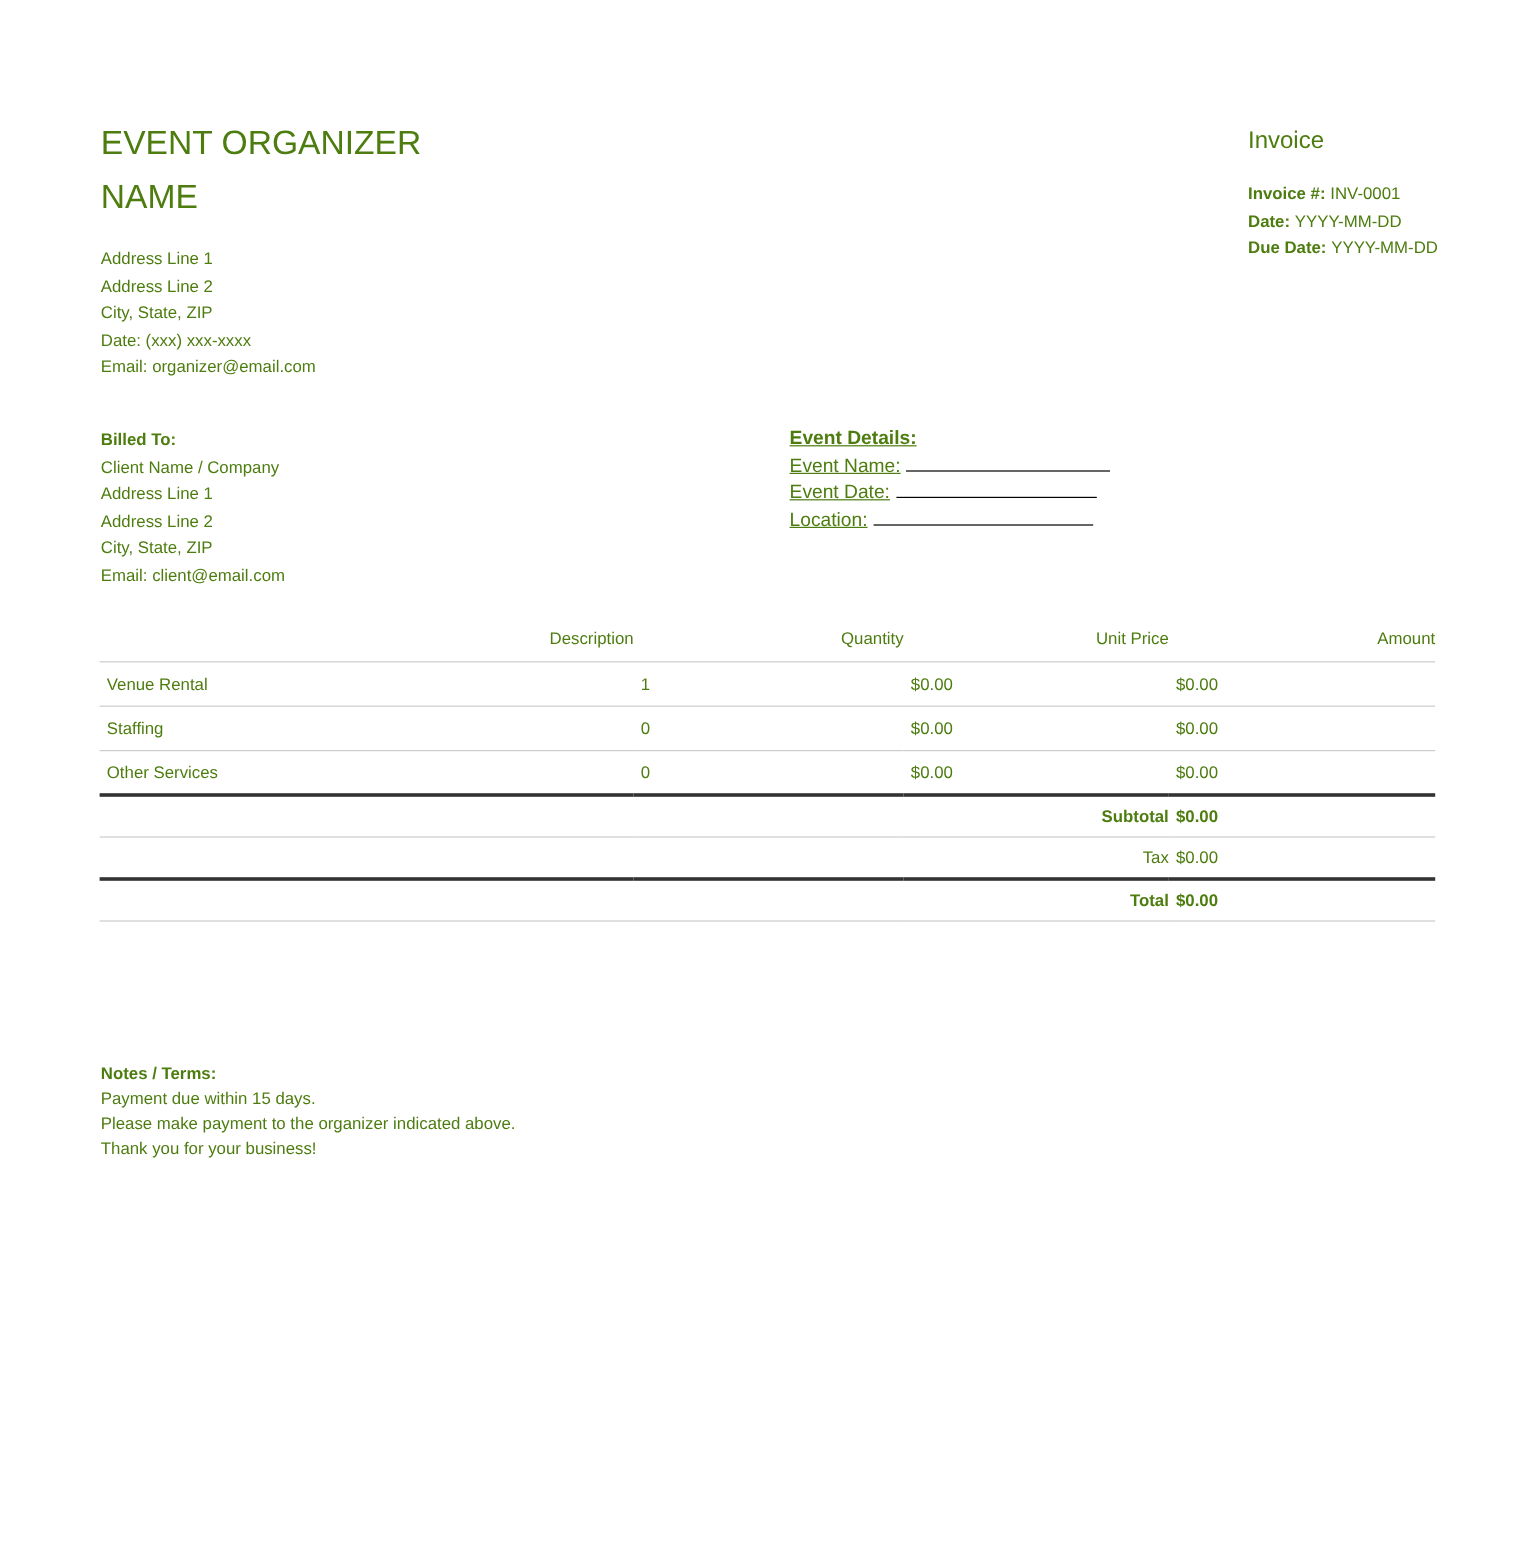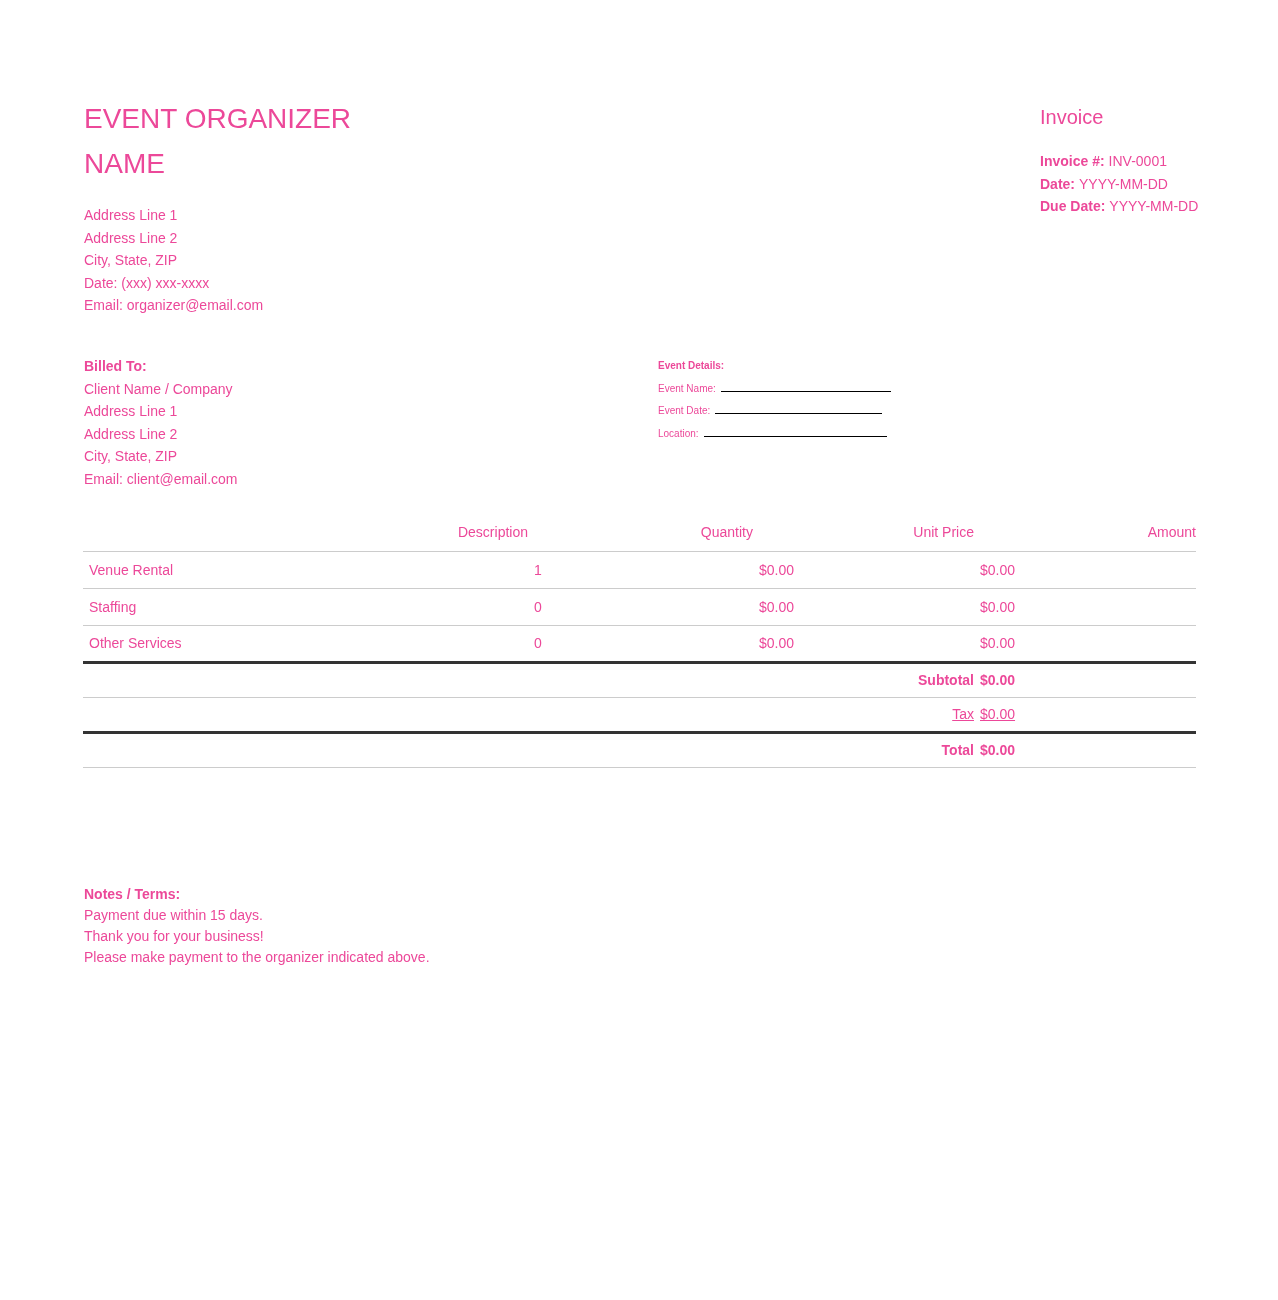"EVENT ORGANIZER NAME" .page { color: #ec4899 -> #4d7c0f }
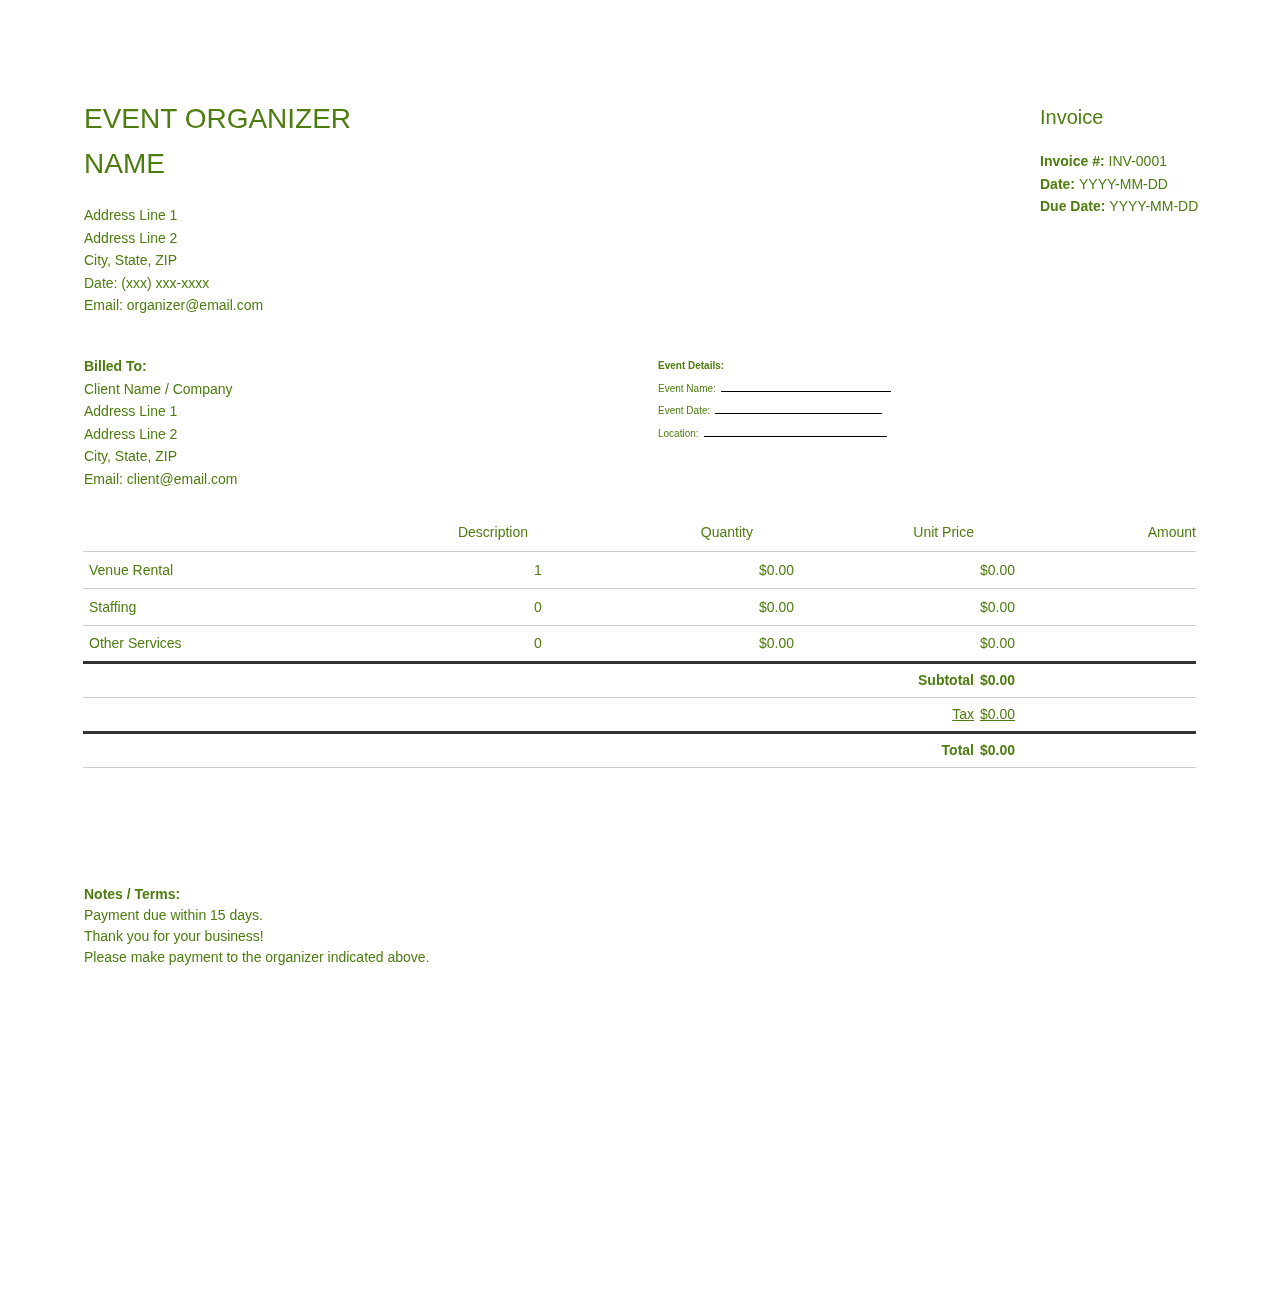"Event Details:" .event-block { font-size: 10px -> 16px; text-decoration: none -> underline }
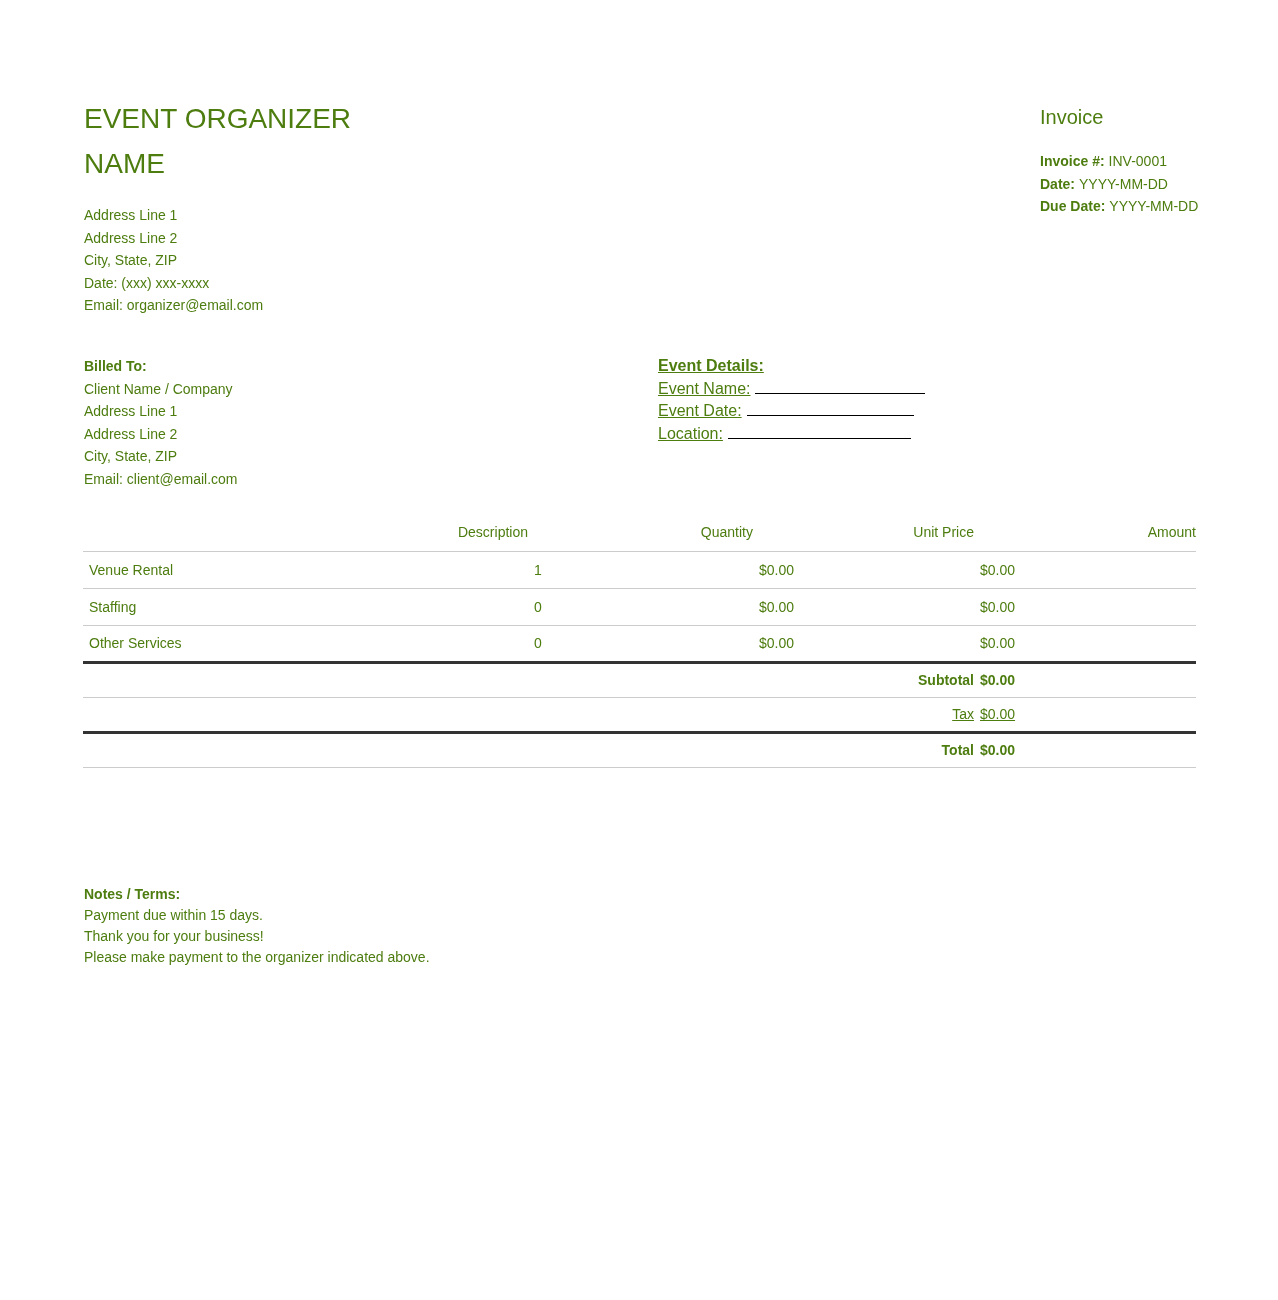"Tax" tr.row-tax td { text-decoration: underline -> none }
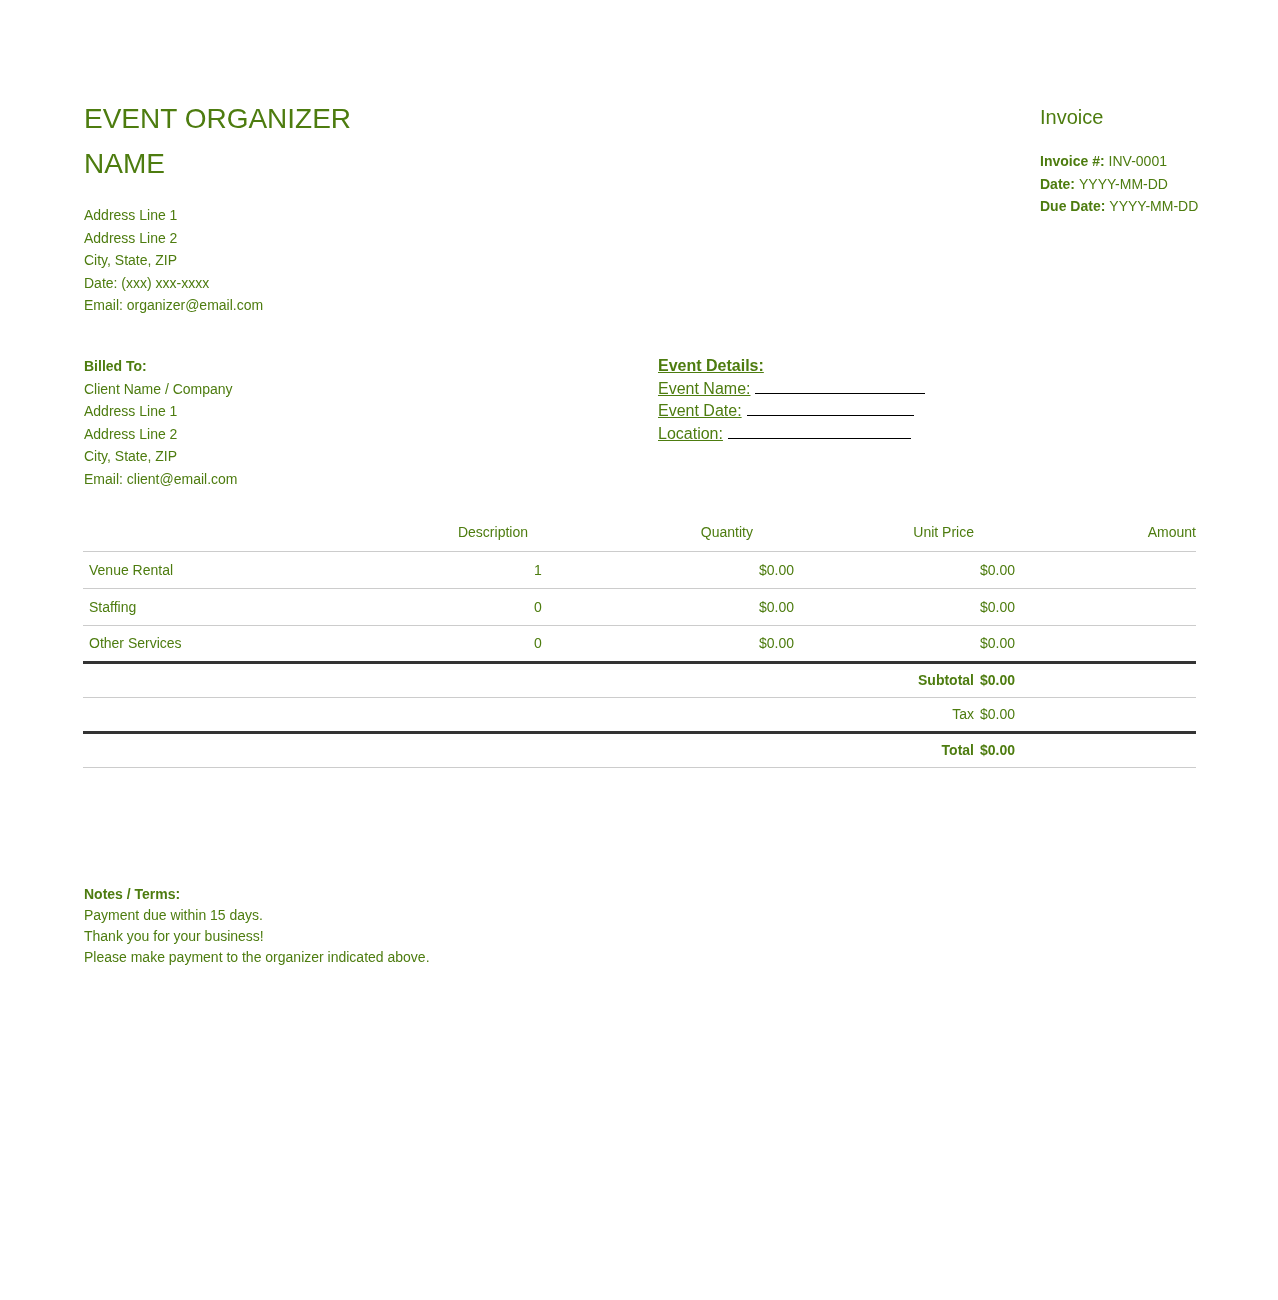"Thank you for your business!" div { order: before "Please make payment to the" -> after "Please make payment to the" }
